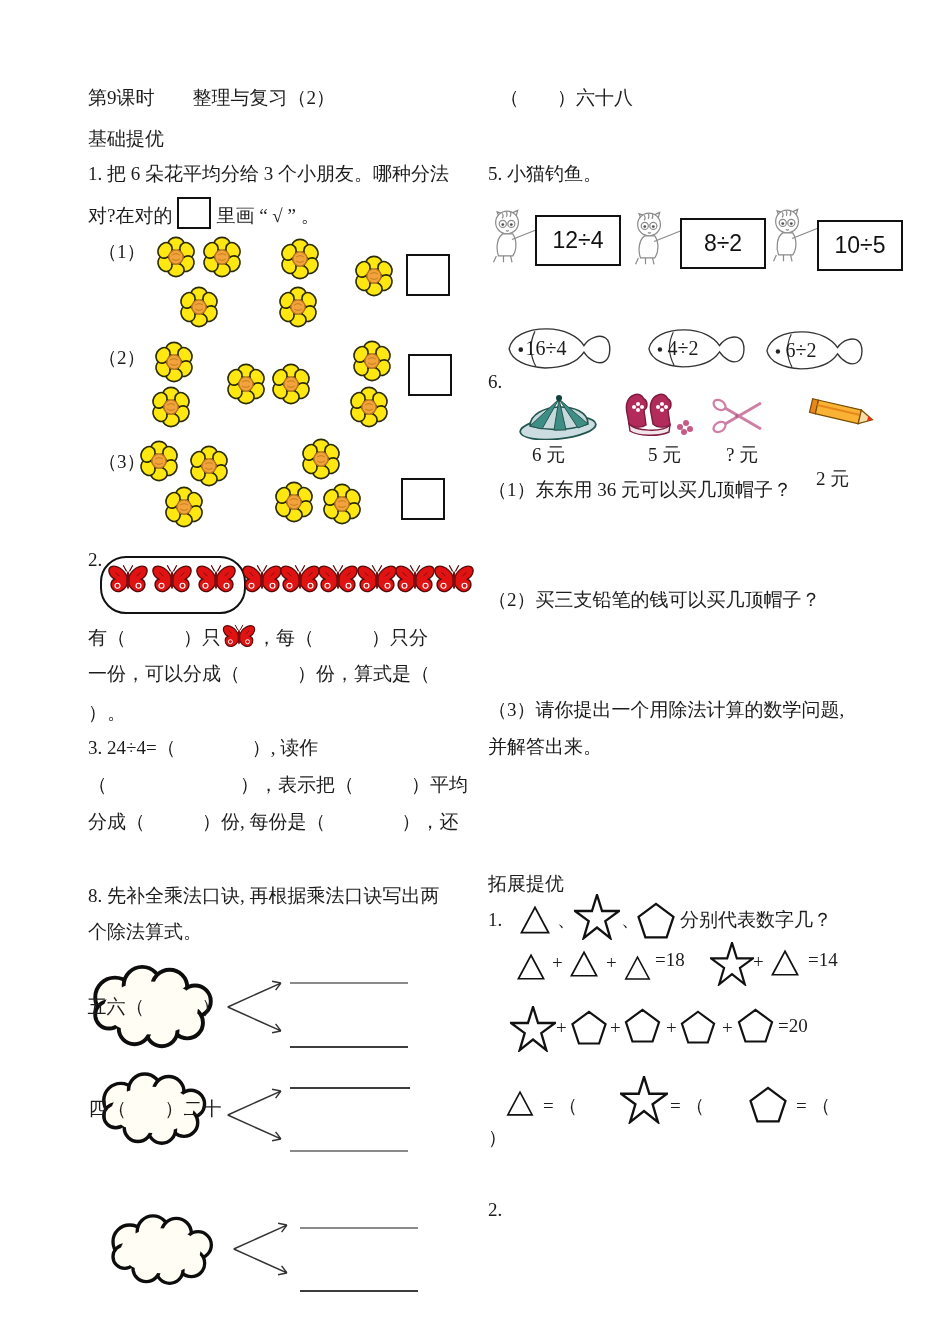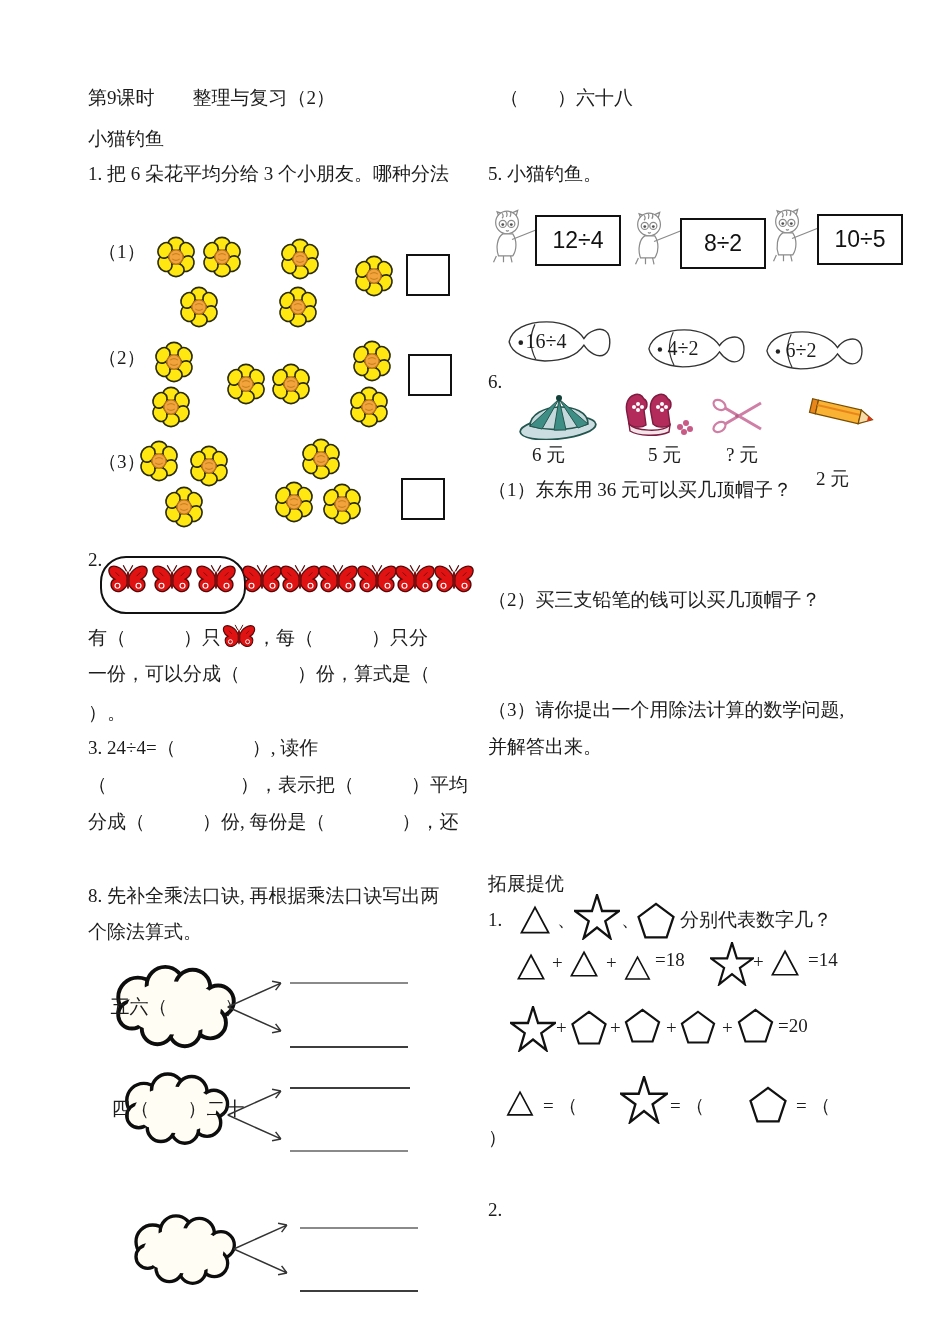"小猫钓鱼" div.abs { text: 小猫钓鱼 -> 基础提优 }
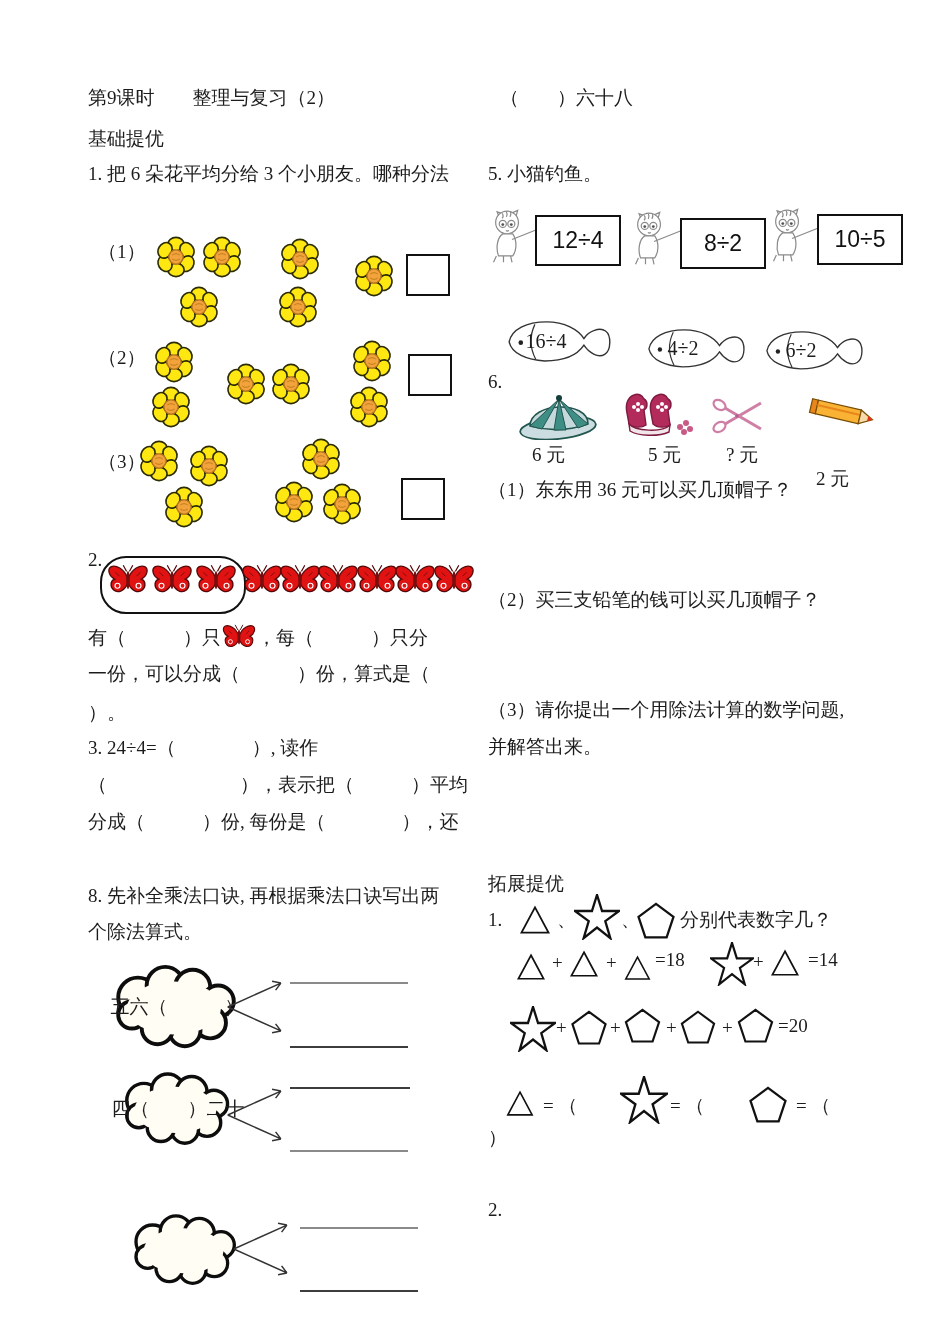"对?在对的 里画 “ √ ”" div.abs { html: none -> <div> <span>对?在对的</span><span></span><span>里画 “ √ ” 。</span> </div> }
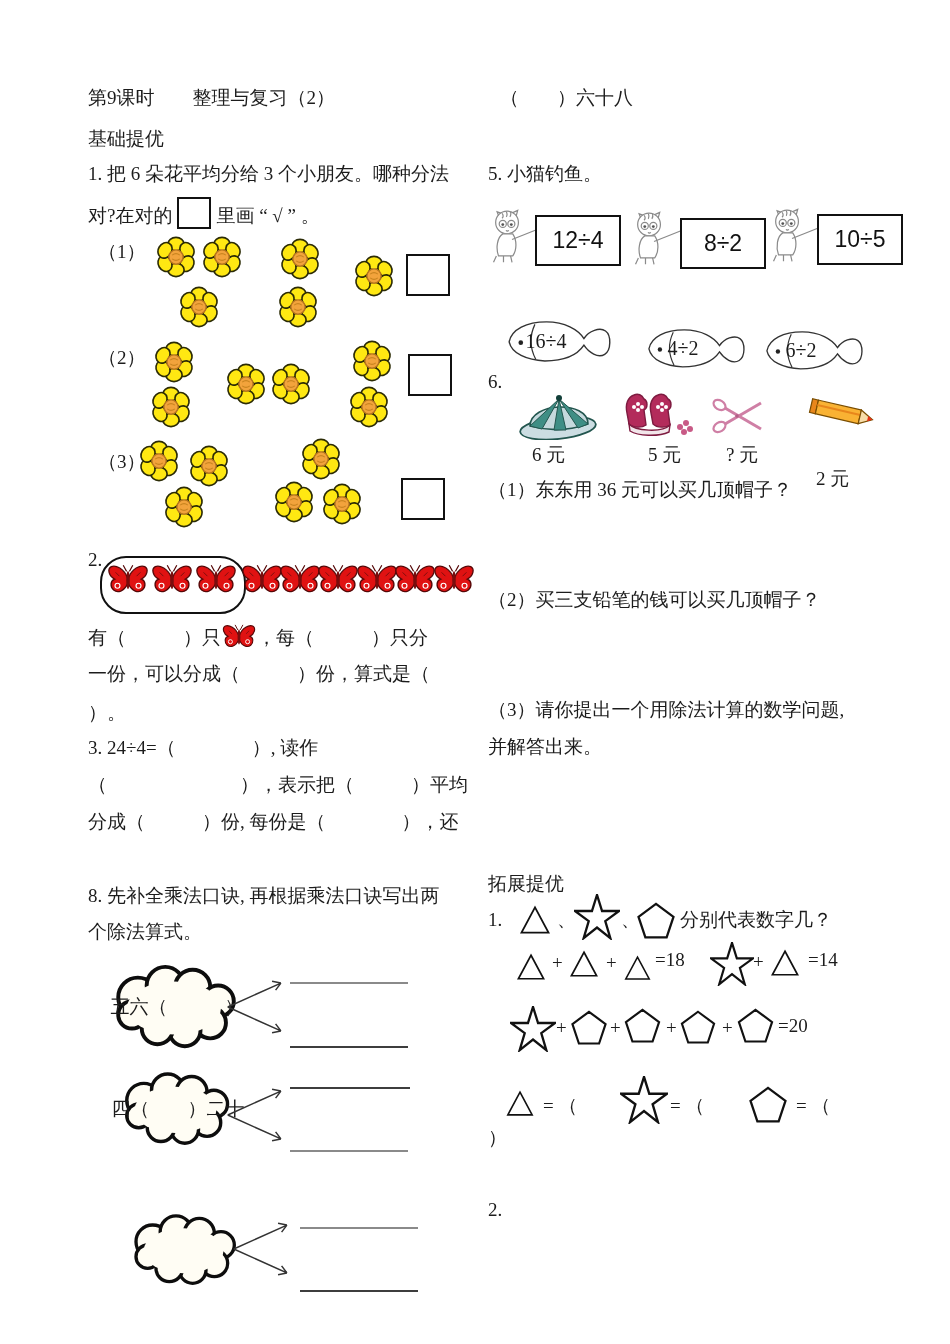"10÷5" div.card { top: 214px -> 220px }
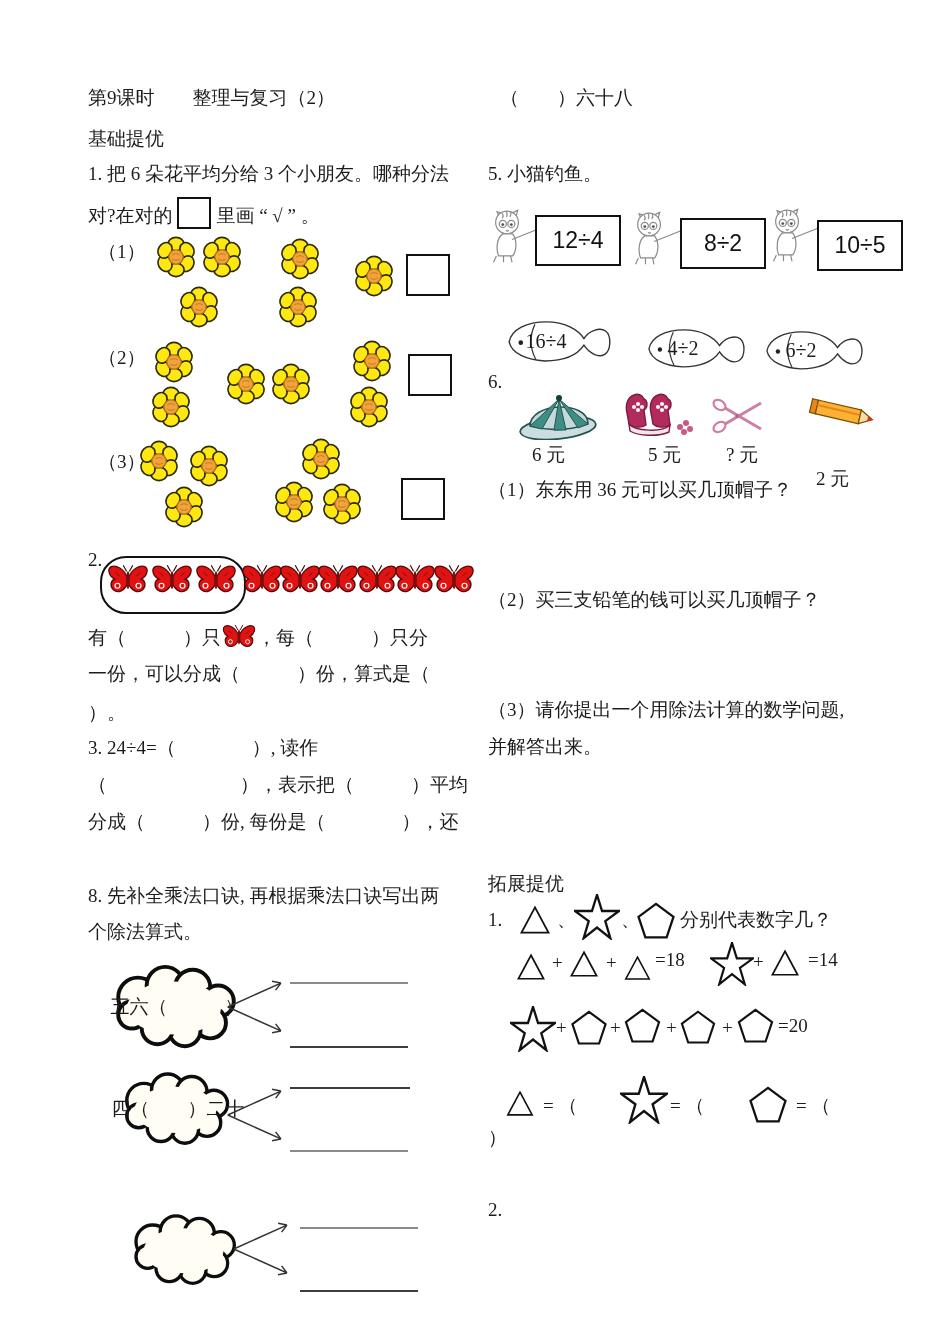"16÷4" div.fishwrap { top: 316px -> 323px }
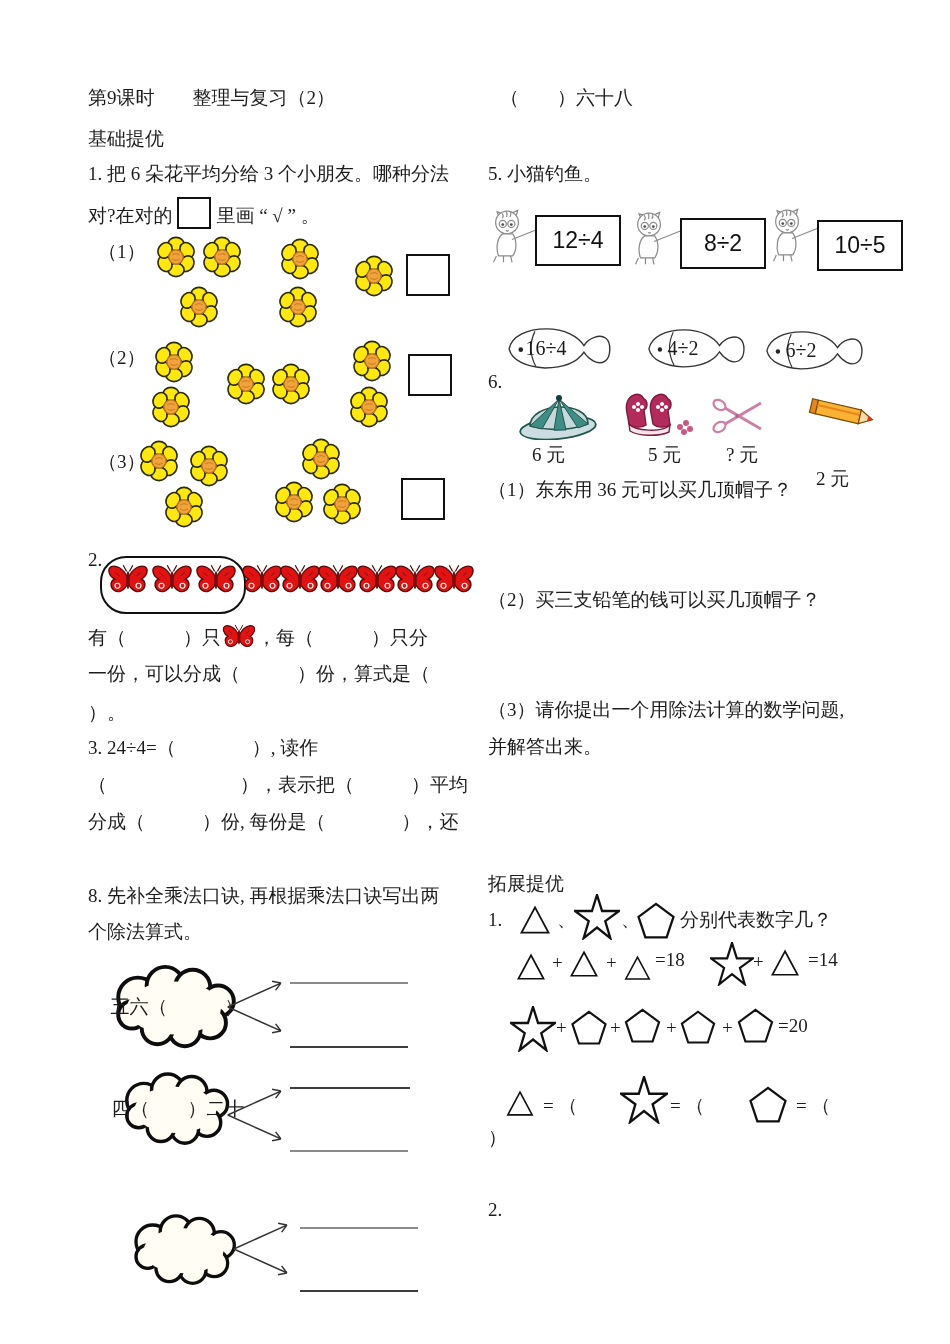"五六（ ）" .cloudwrap { margin-left: 23px -> none }
